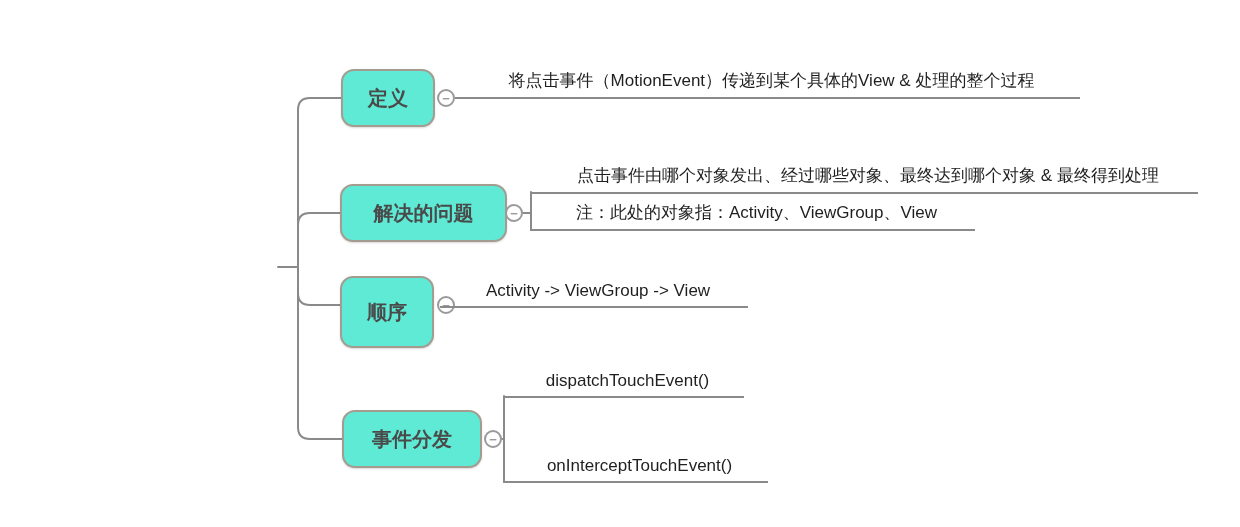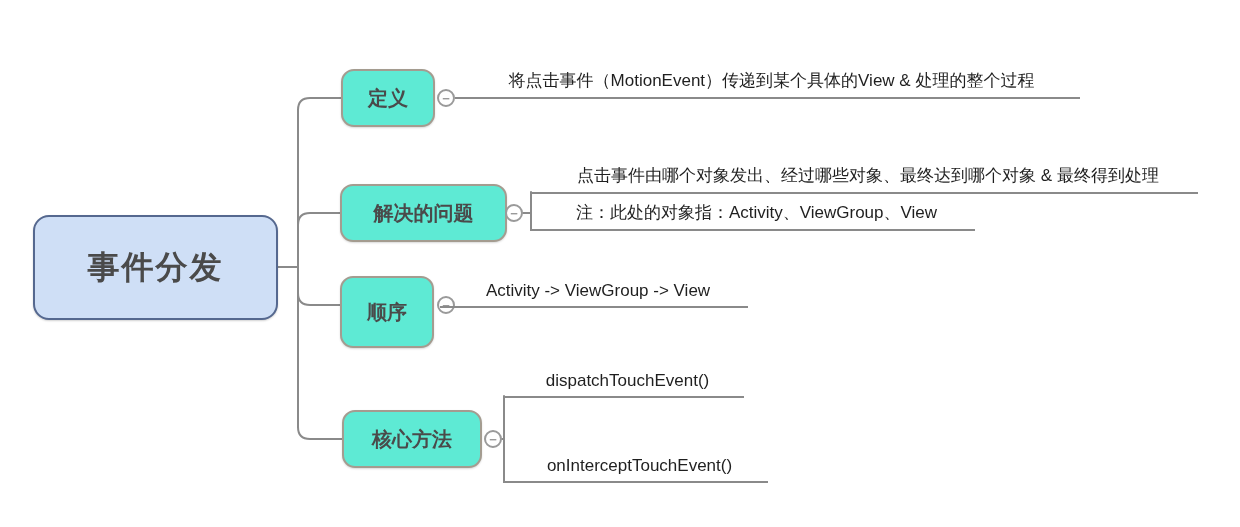"事件分发" div.topic { html: <div> <span>事件分发</span> </div> -> none }
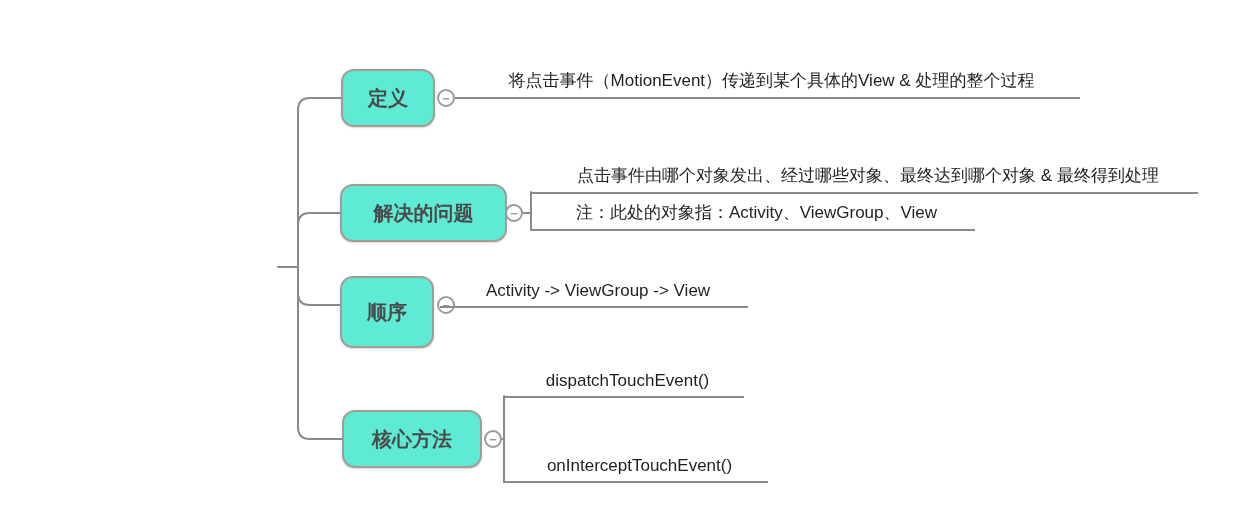"核心方法" span { text: 核心方法 -> 事件分发 }
